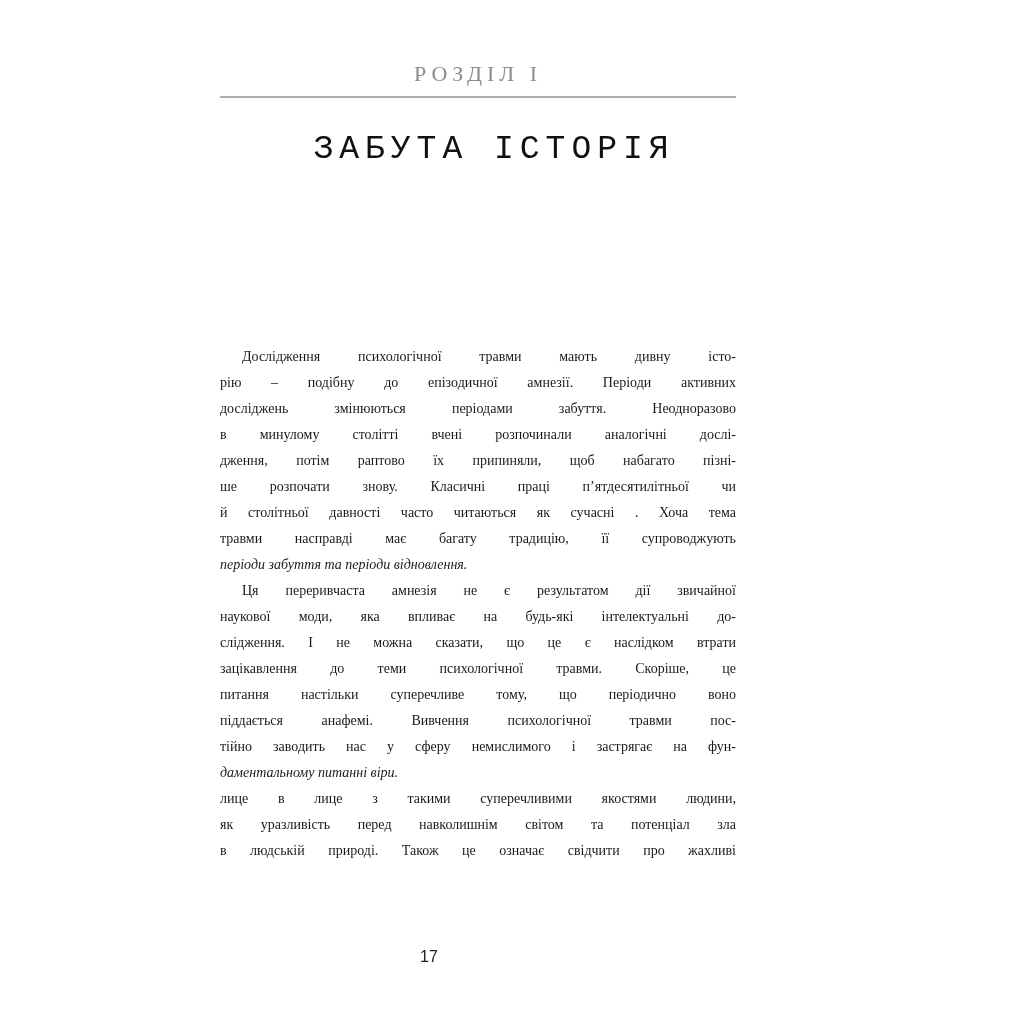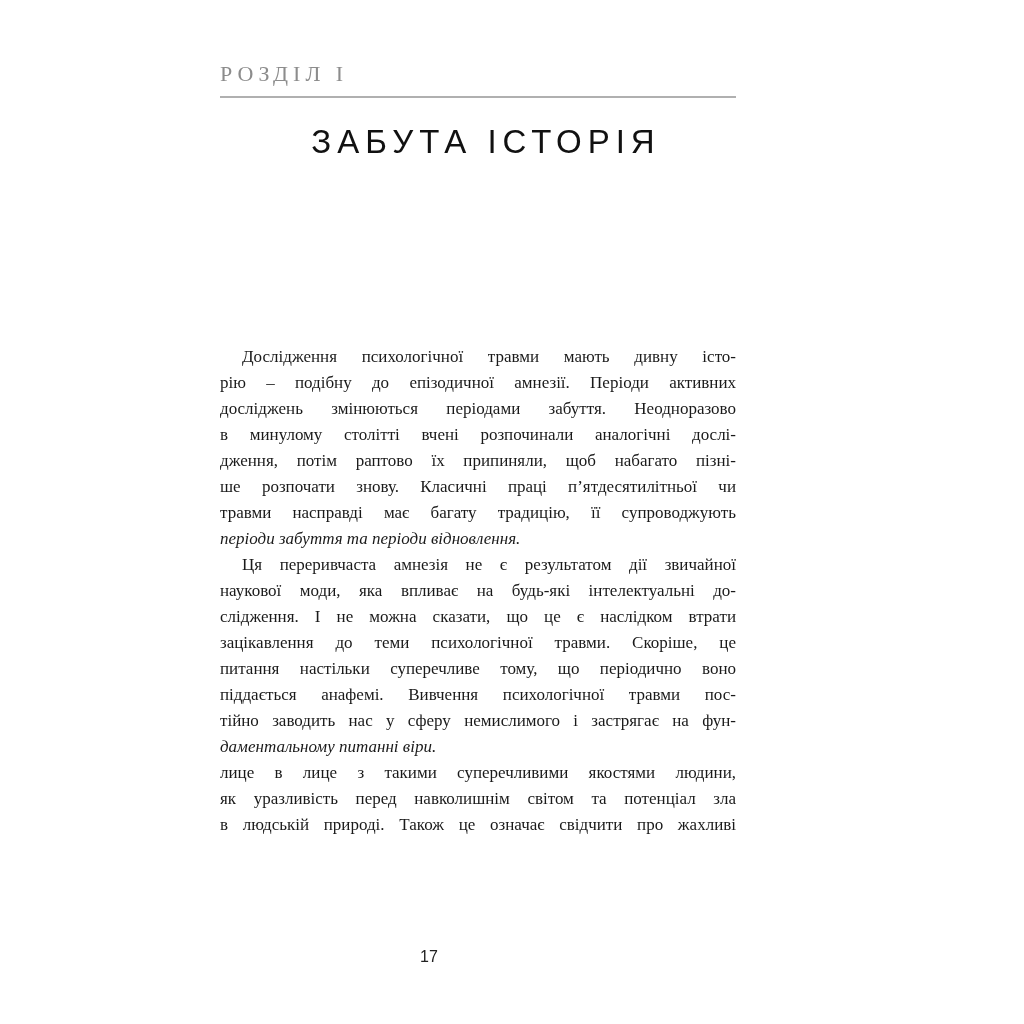"РОЗДІЛ І" .chapter-label { text-align: none -> center }
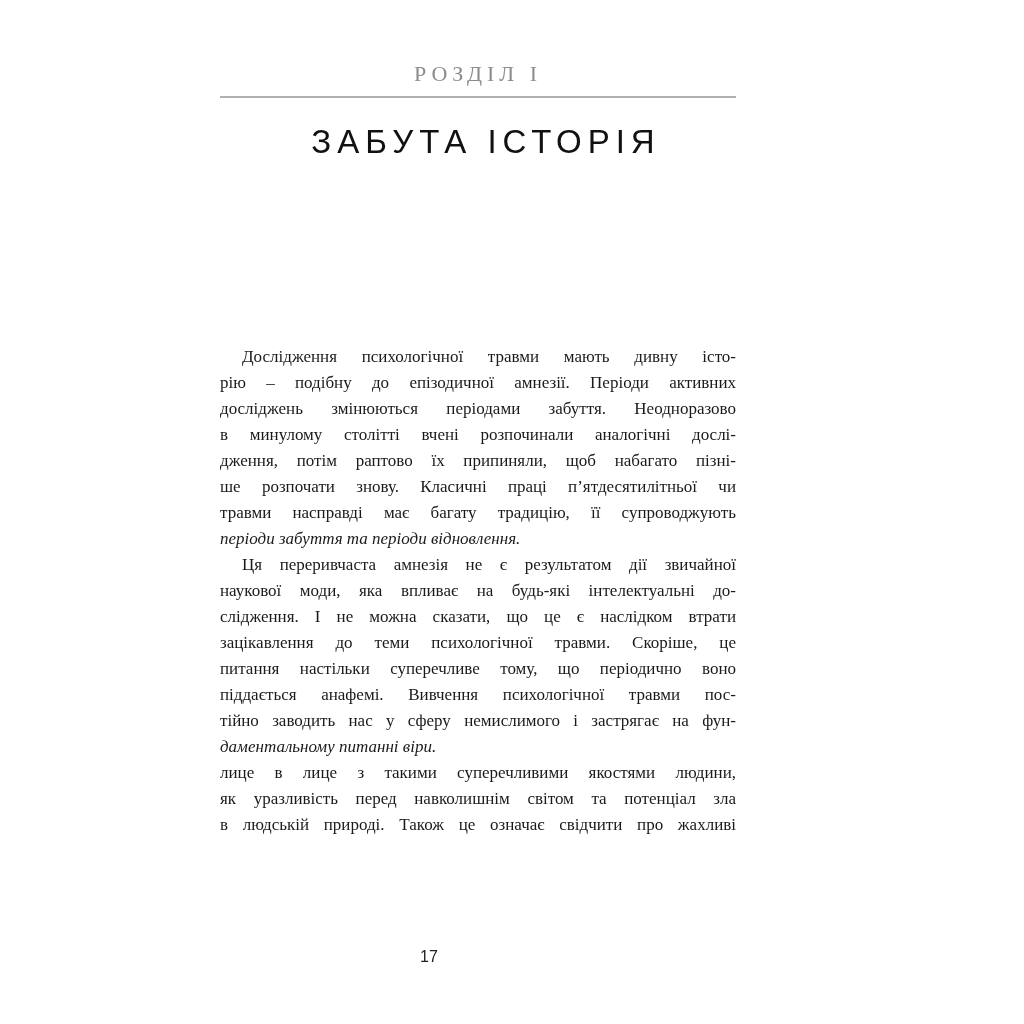"ЗАБУТА ІСТОРІЯ" h1.chapter-title { font-family: none -> Liberation Mono, monospace; margin: 8px -> 16px }
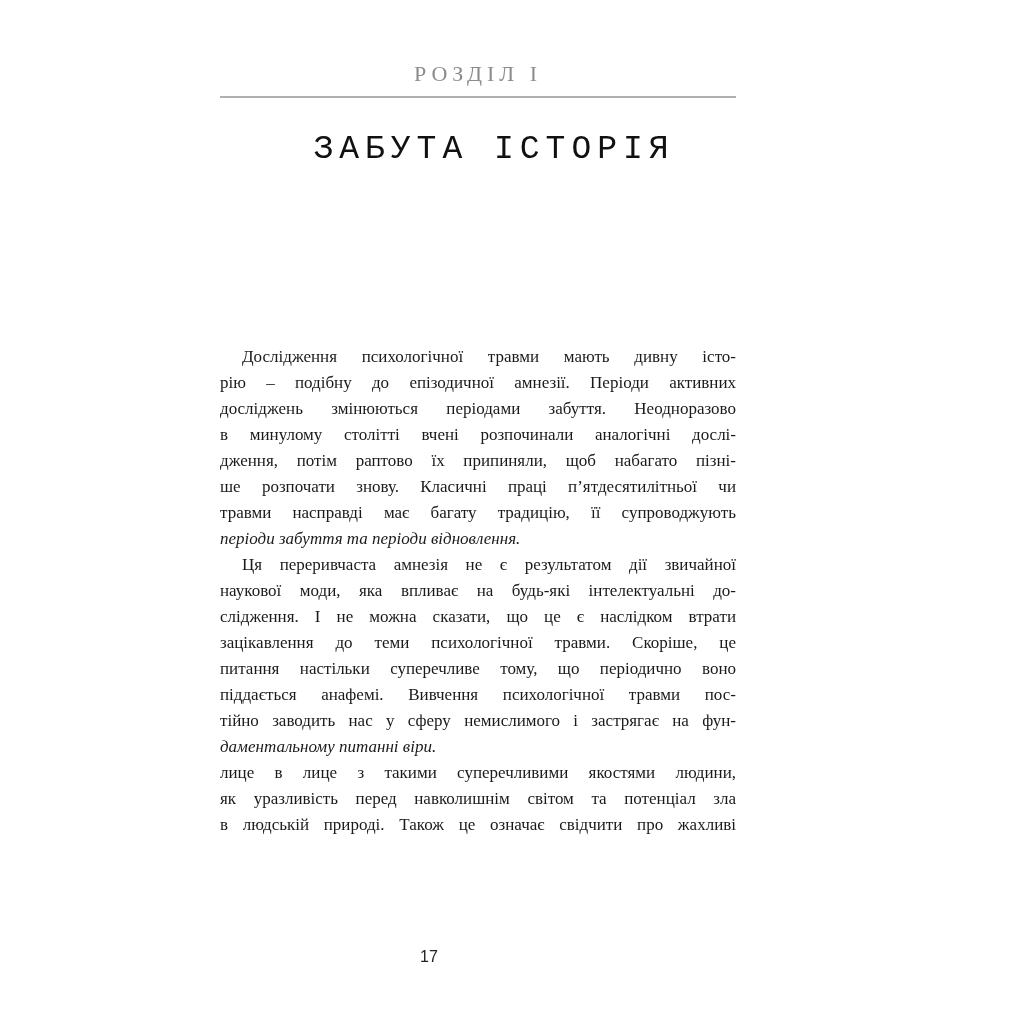"Дослідження психологічної травми мають" .body-text { font-size: 17px -> 14px }
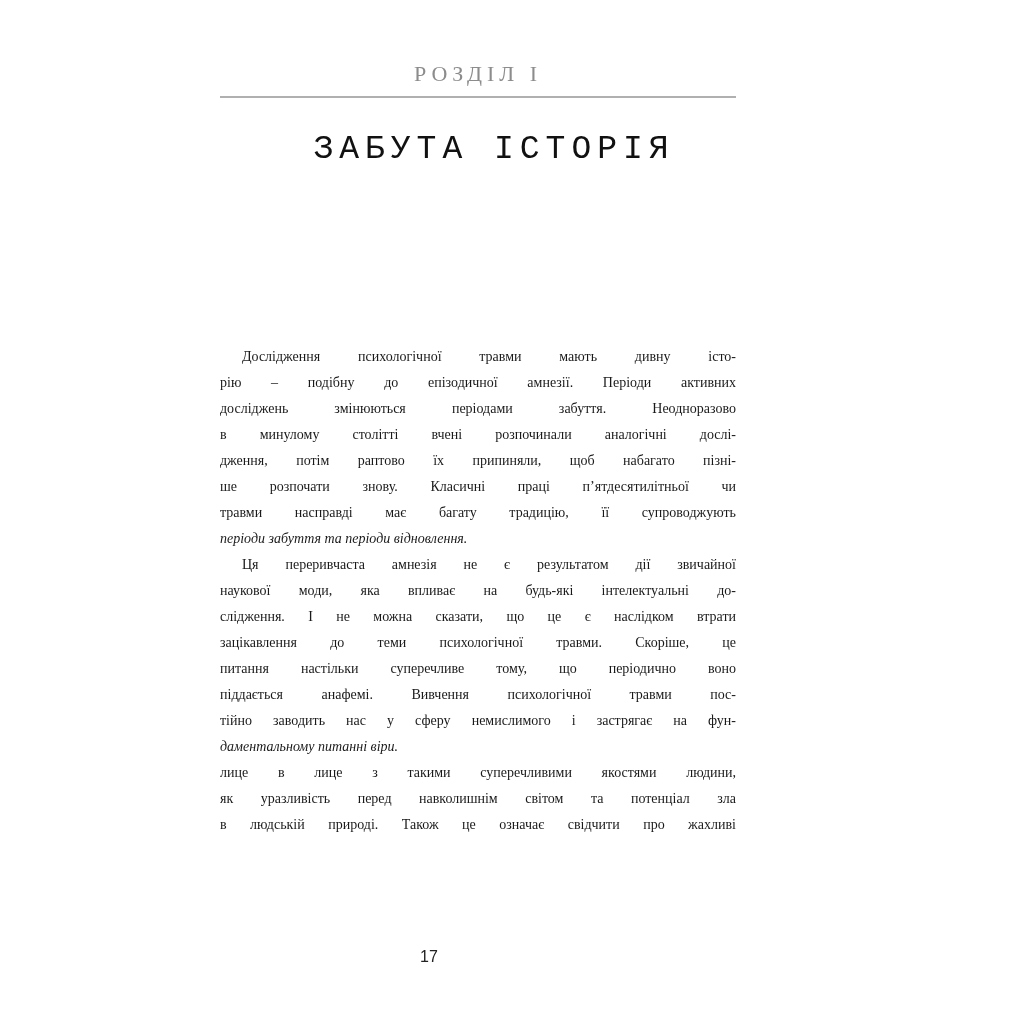"й столітньої давності часто читаються" span.para-line { html: none -> <span>й столітньої давності часто читаються як сучасні . Хоча тема</span> }
